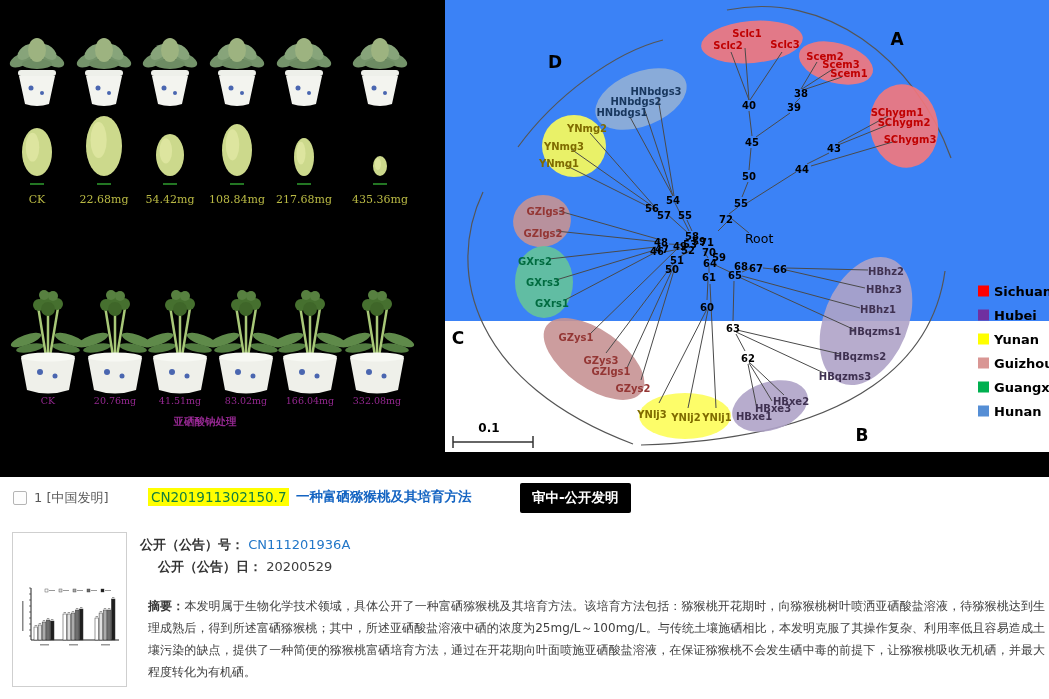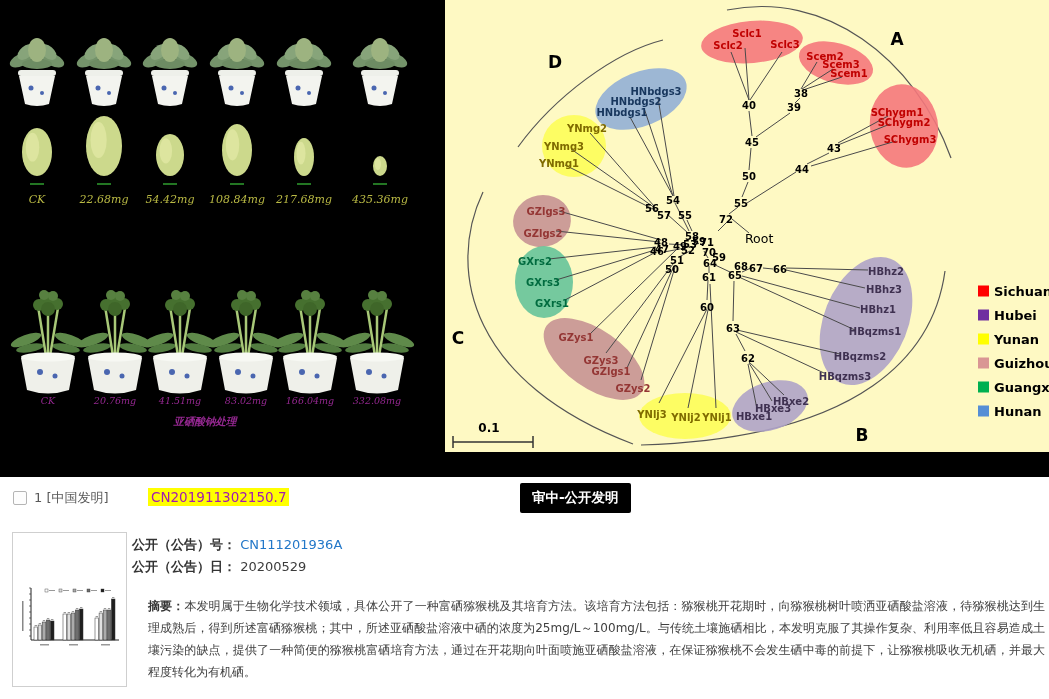"Sclc1" #fig-tree { background: #fef9c3 -> #3b82f6; height: 452px -> 321px }
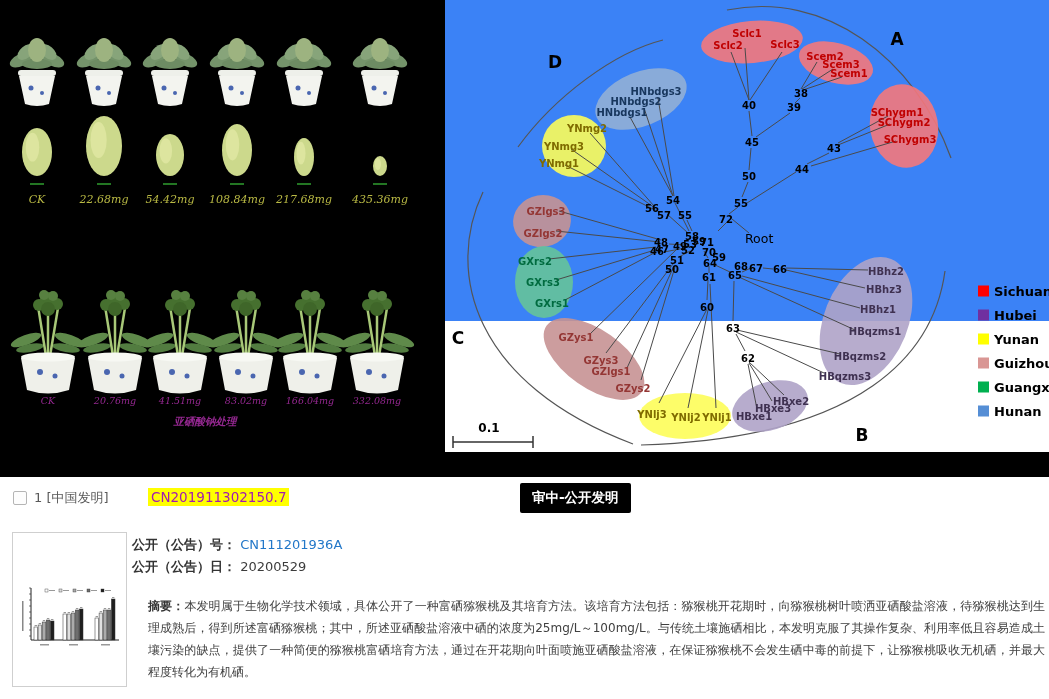"CK" #fig-left { font-style: italic -> none }
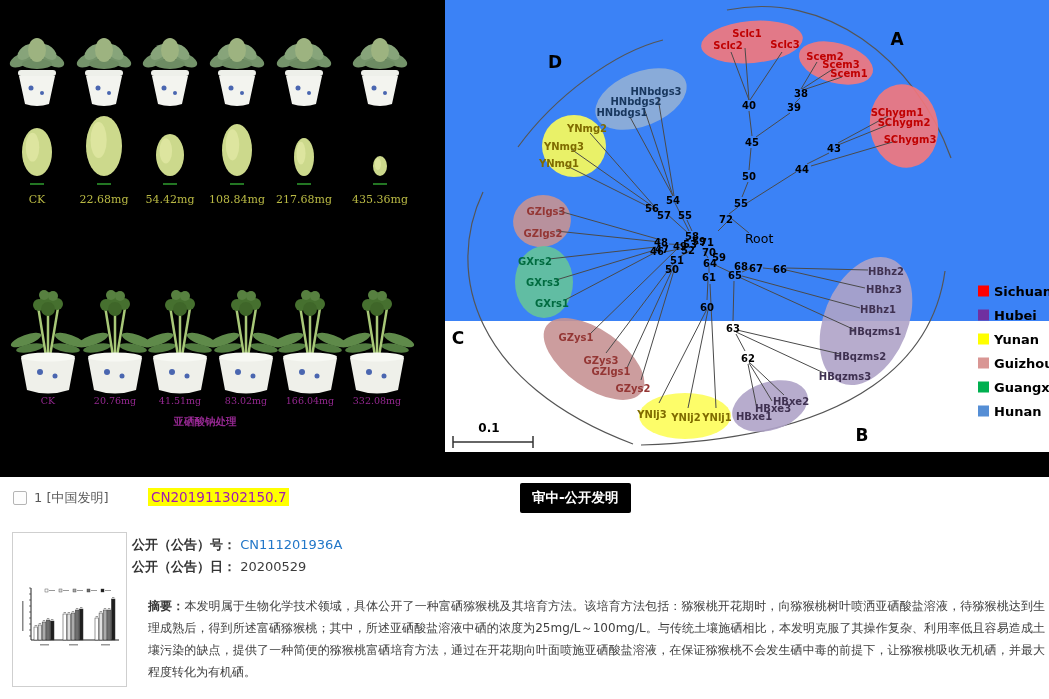"CN201911302150.7" .appno { color: #a21caf -> #15803d }
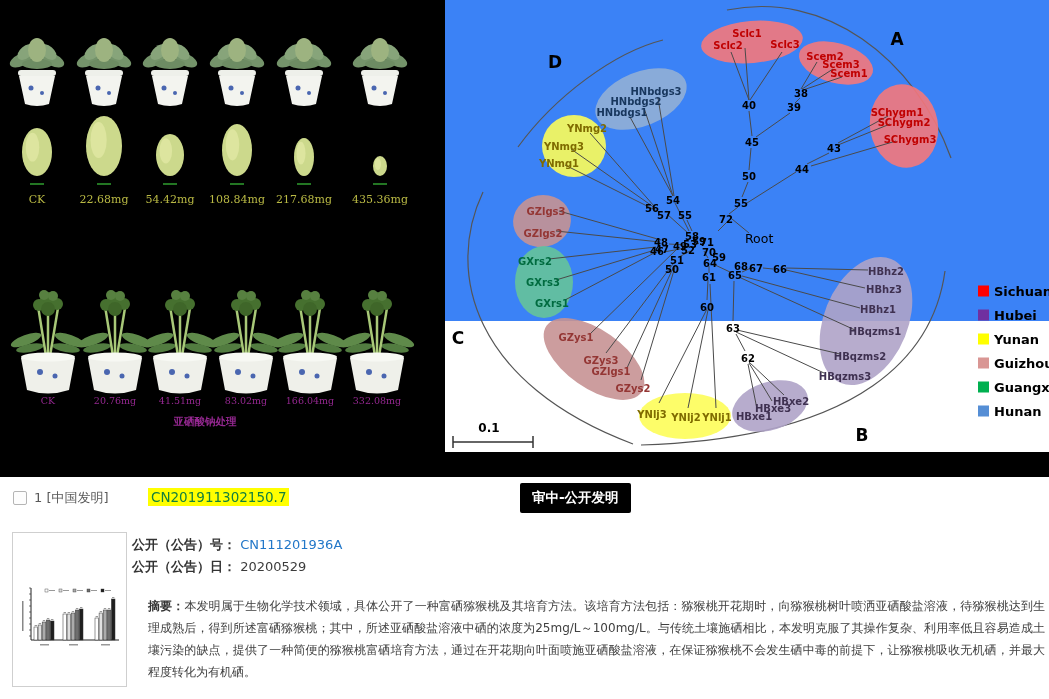"一种富硒猕猴桃及其培育方法" a.ptitle { html: none -> <a>一种富硒猕猴桃及其培育方法</a> }
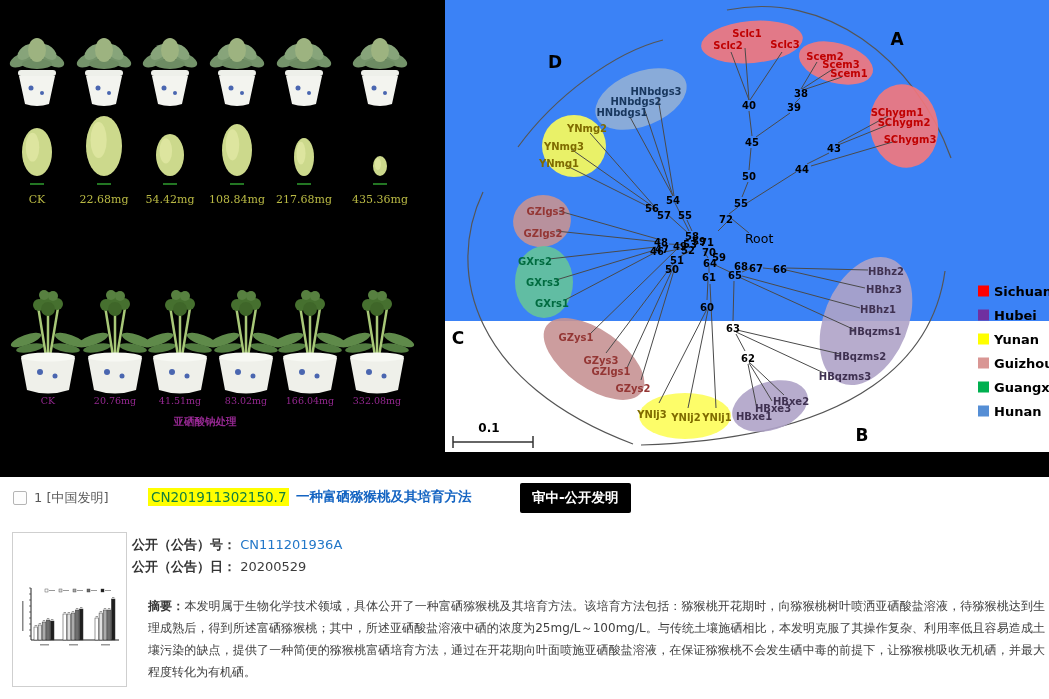"公开（公告）号： CN111201936A" .f1 { left: 132px -> 140px; text-align: none -> center }
